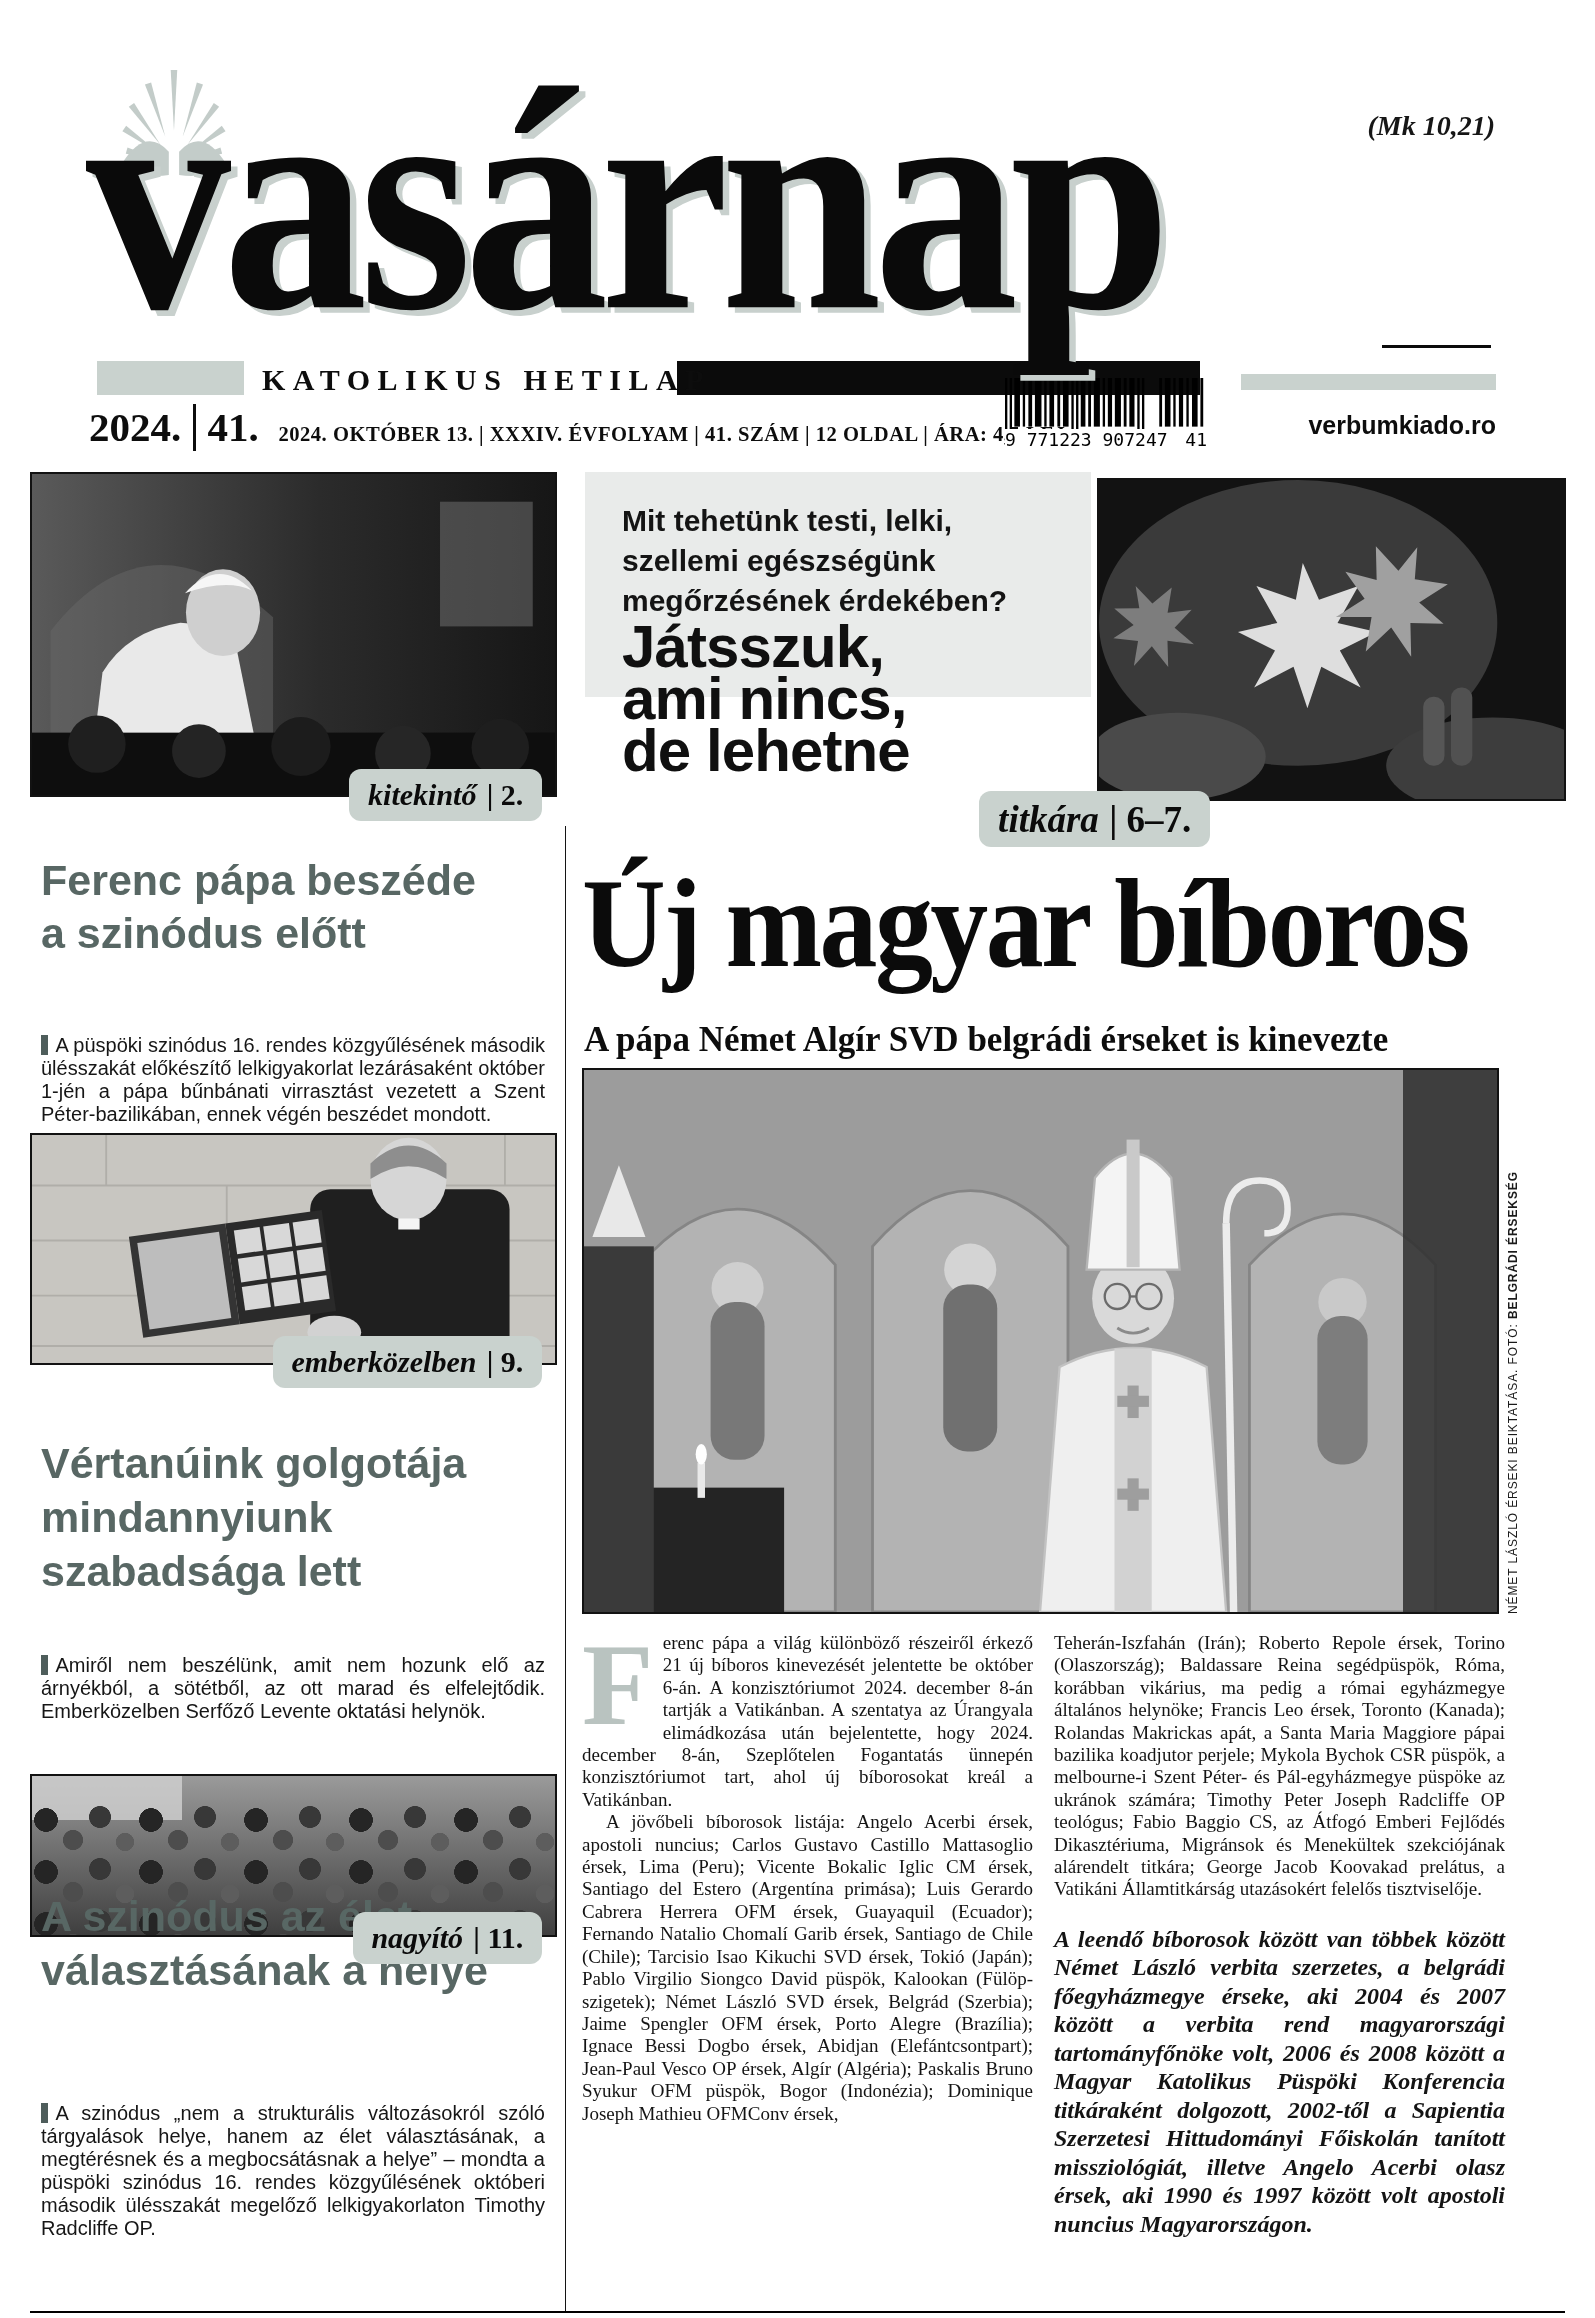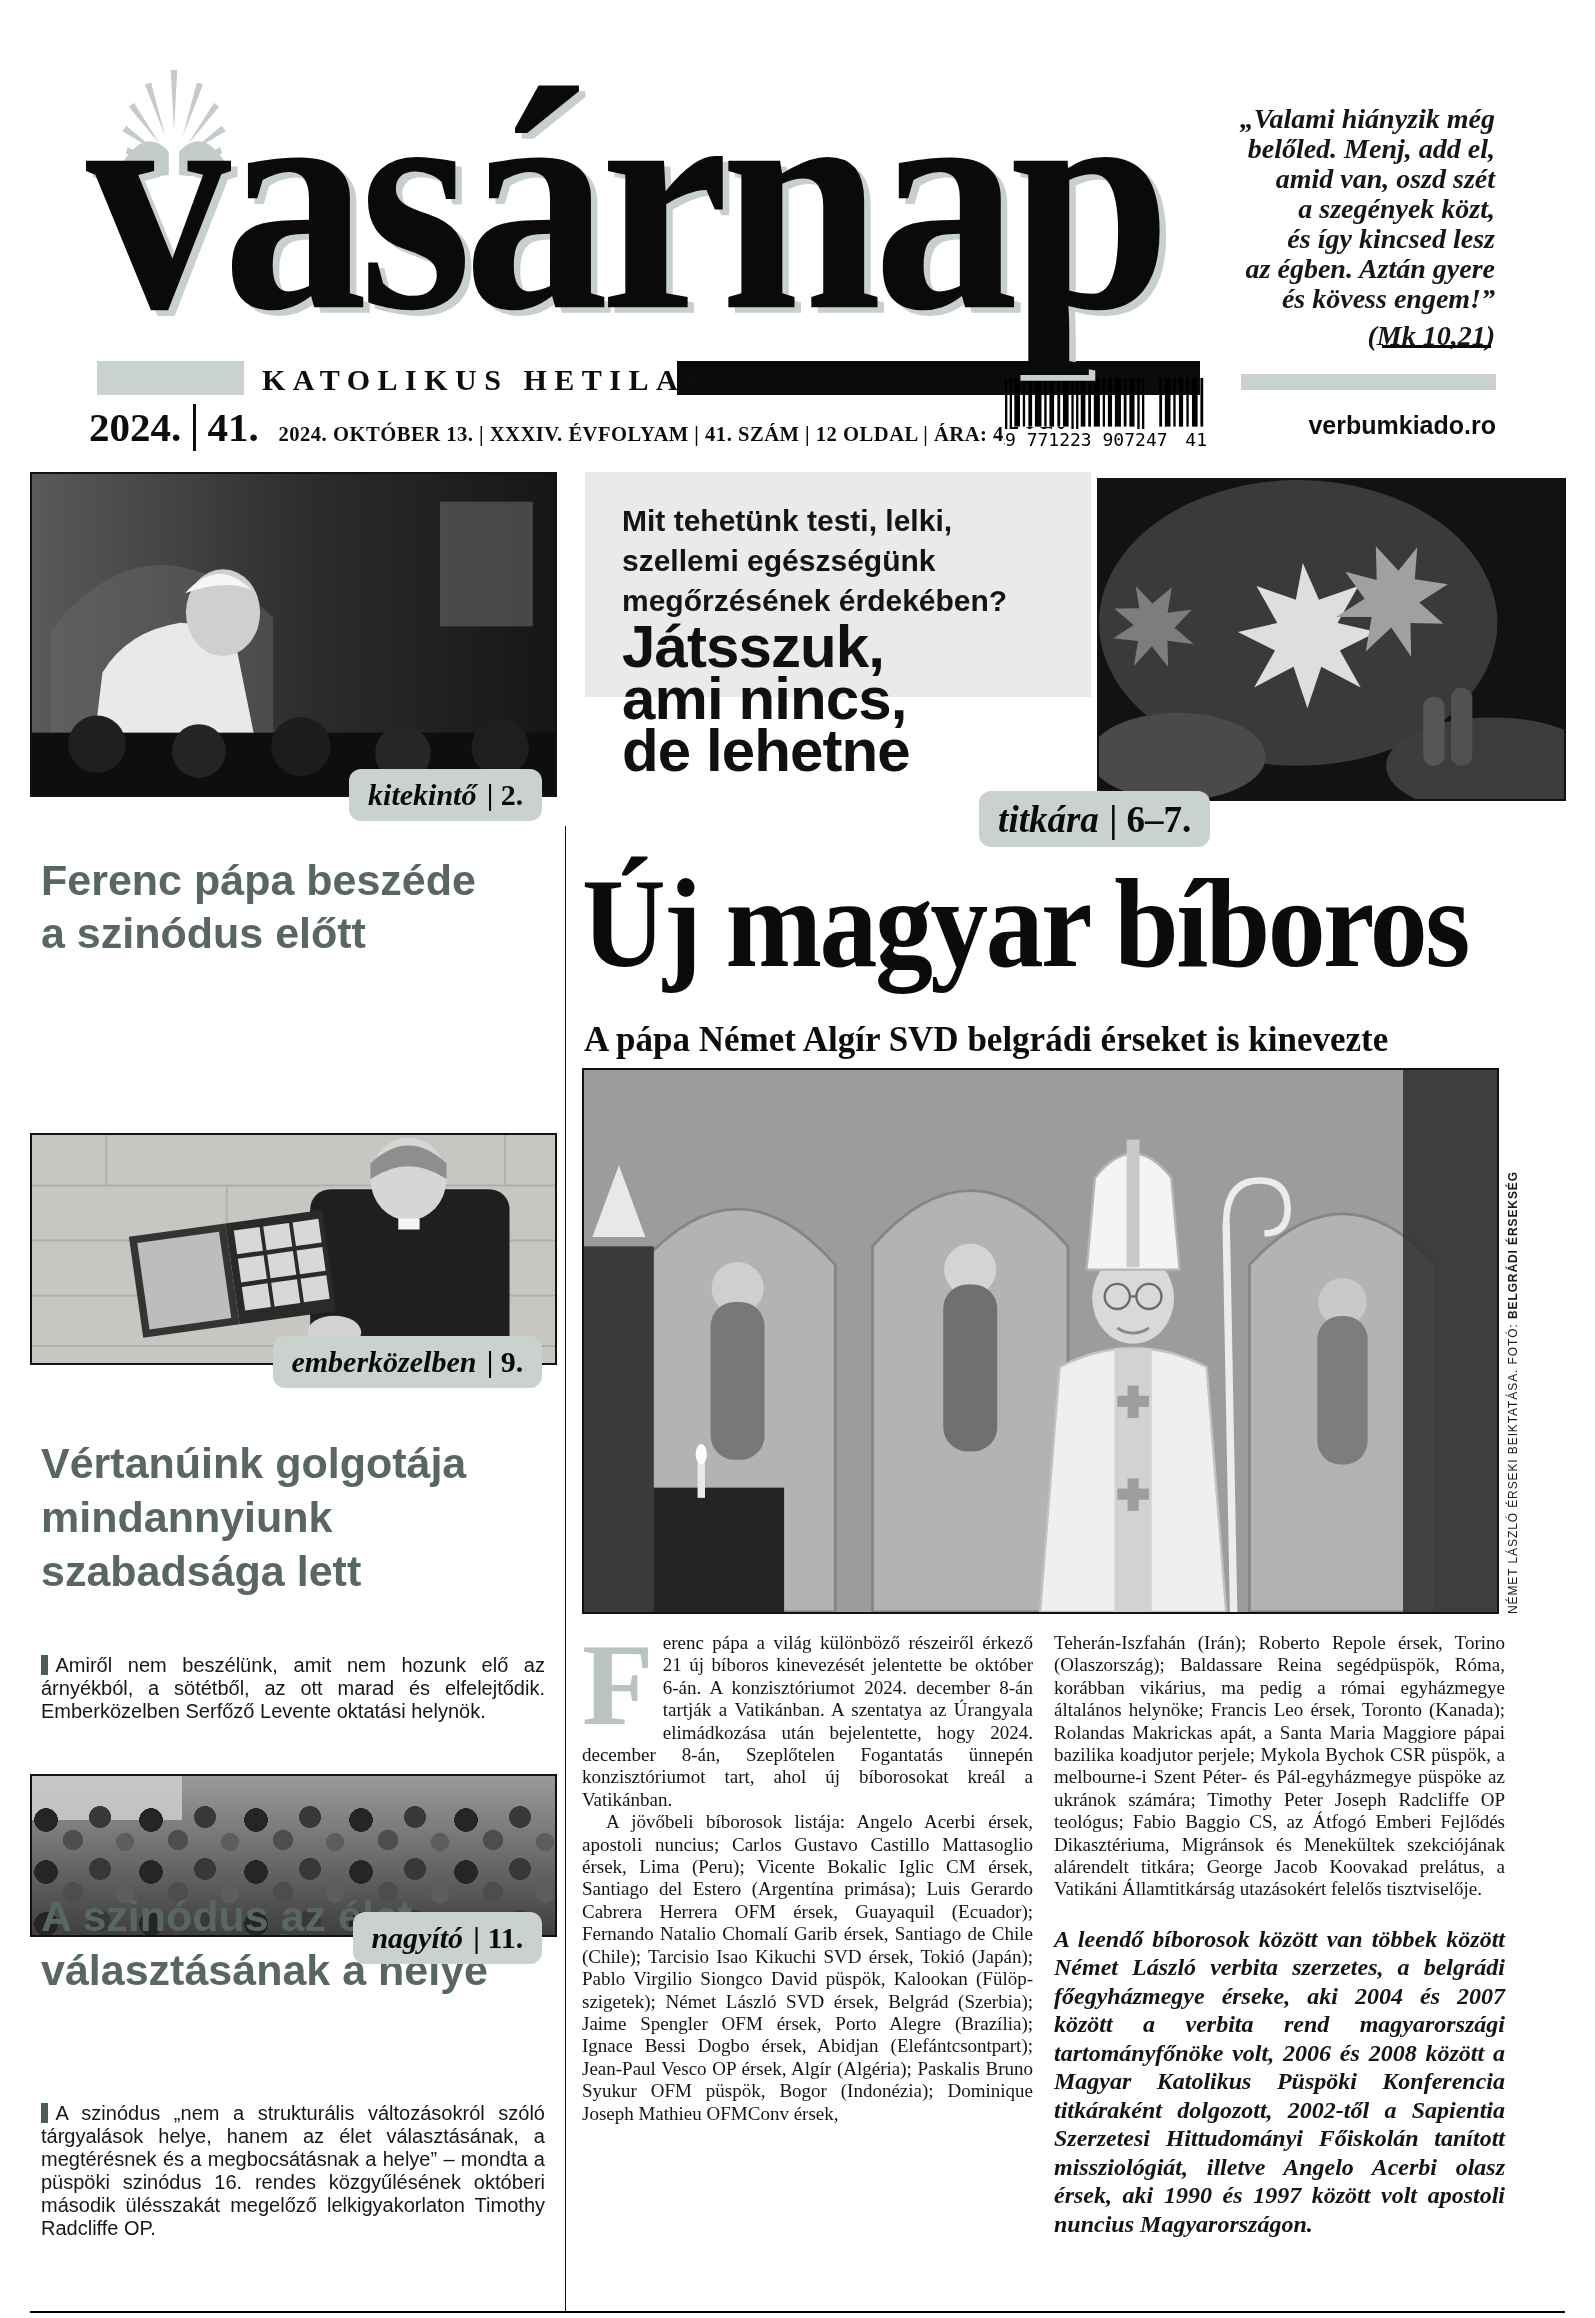"„Valami hiányzik még" div.pre { html: <div>„Valami hiányzik még belőled. Menj, add el, amid van, oszd szét a szegények közt, és így kincsed lesz az égben. Aztán gyere és kövess engem!”</div> -> none }
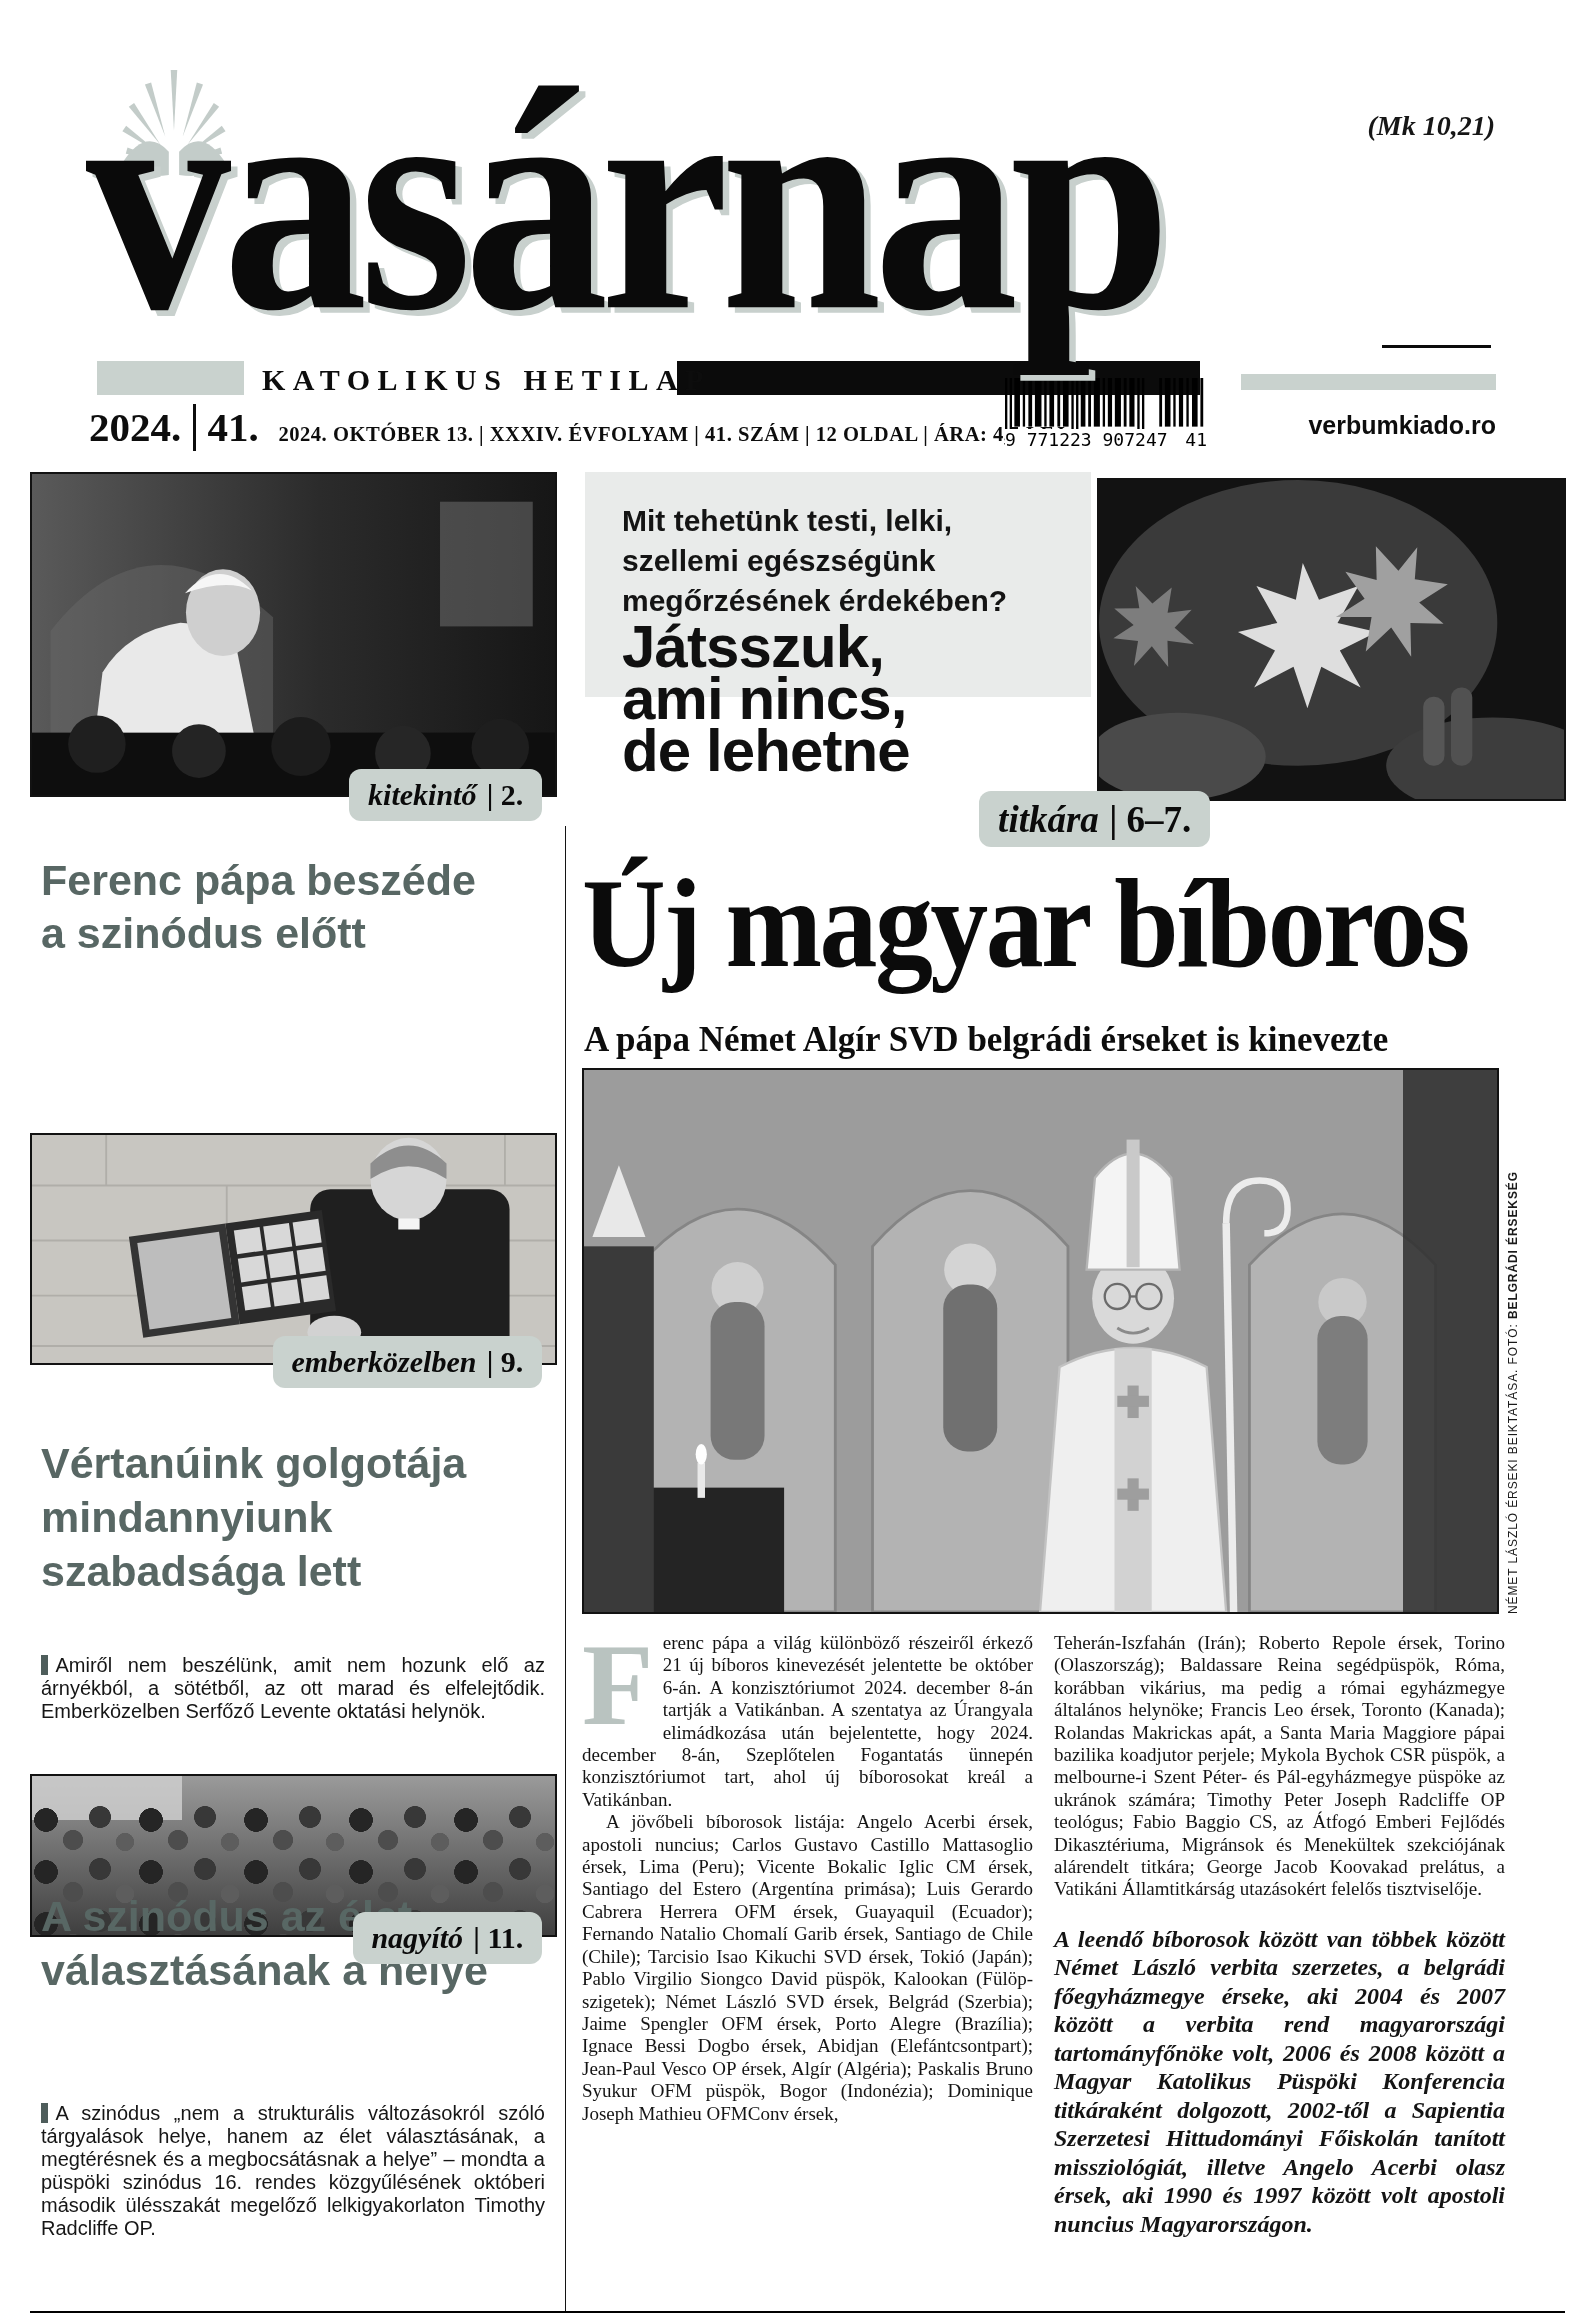"A püspöki szinódus 16. rendes" div.story-text { html: none -> <div><span></span><span>A püspöki szinódus 16. rendes közgyűlésének második ülésszakát előkészítő lelkigyakorlat lezárásaként október 1-jén a pápa bűnbánati virrasztást vezetett a Szent Péter-bazilikában, ennek végén beszédet mondott.</span></div> }
